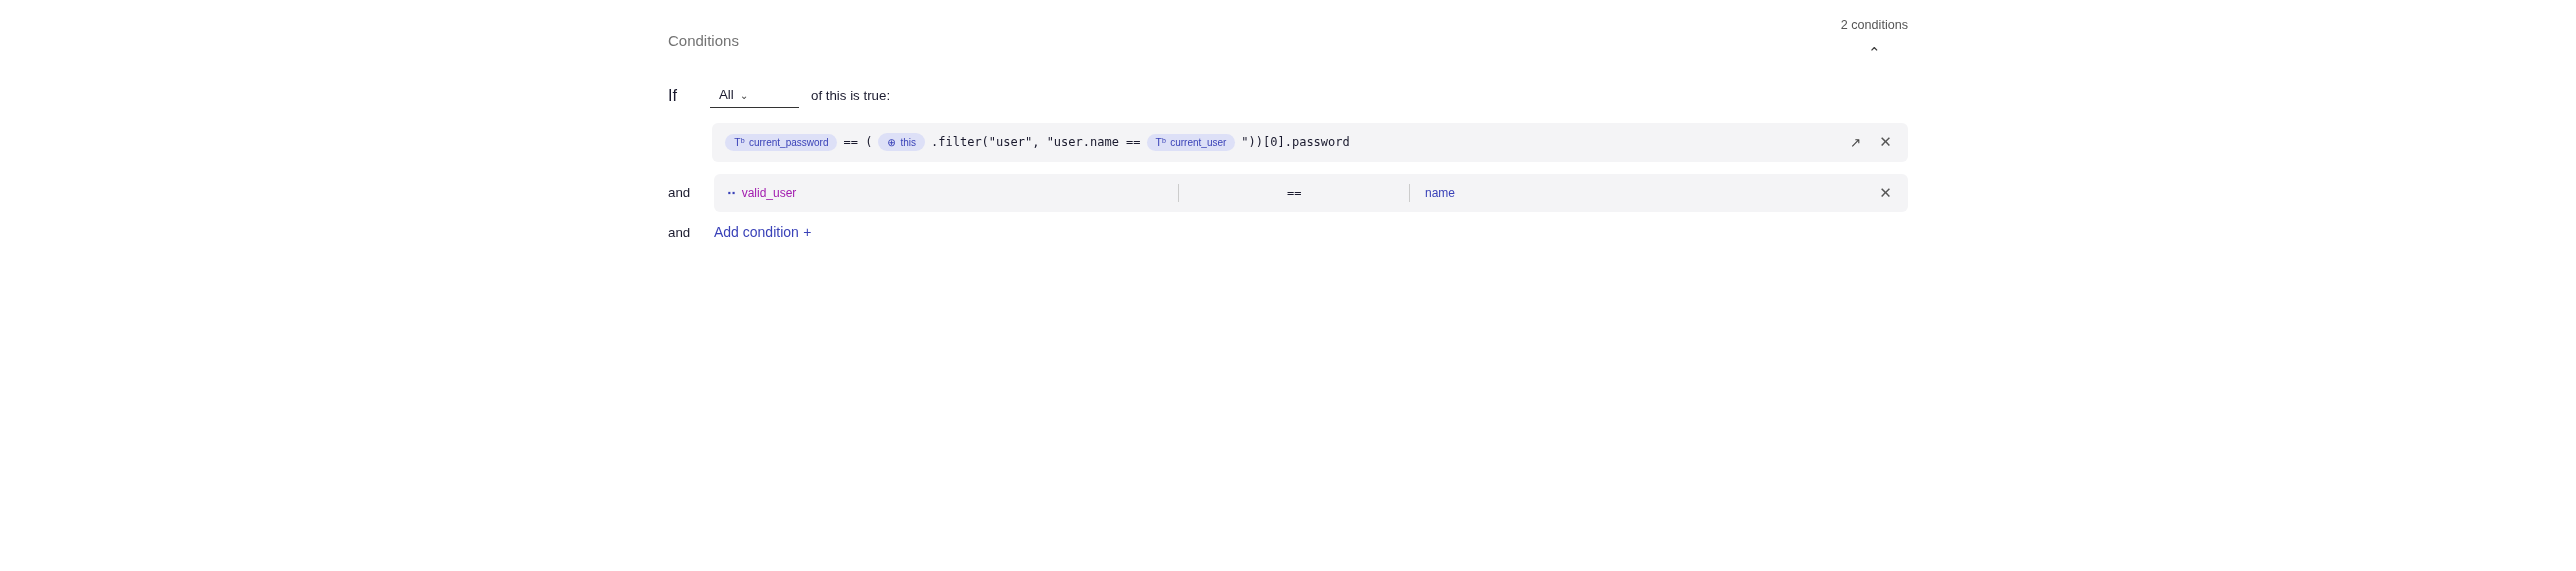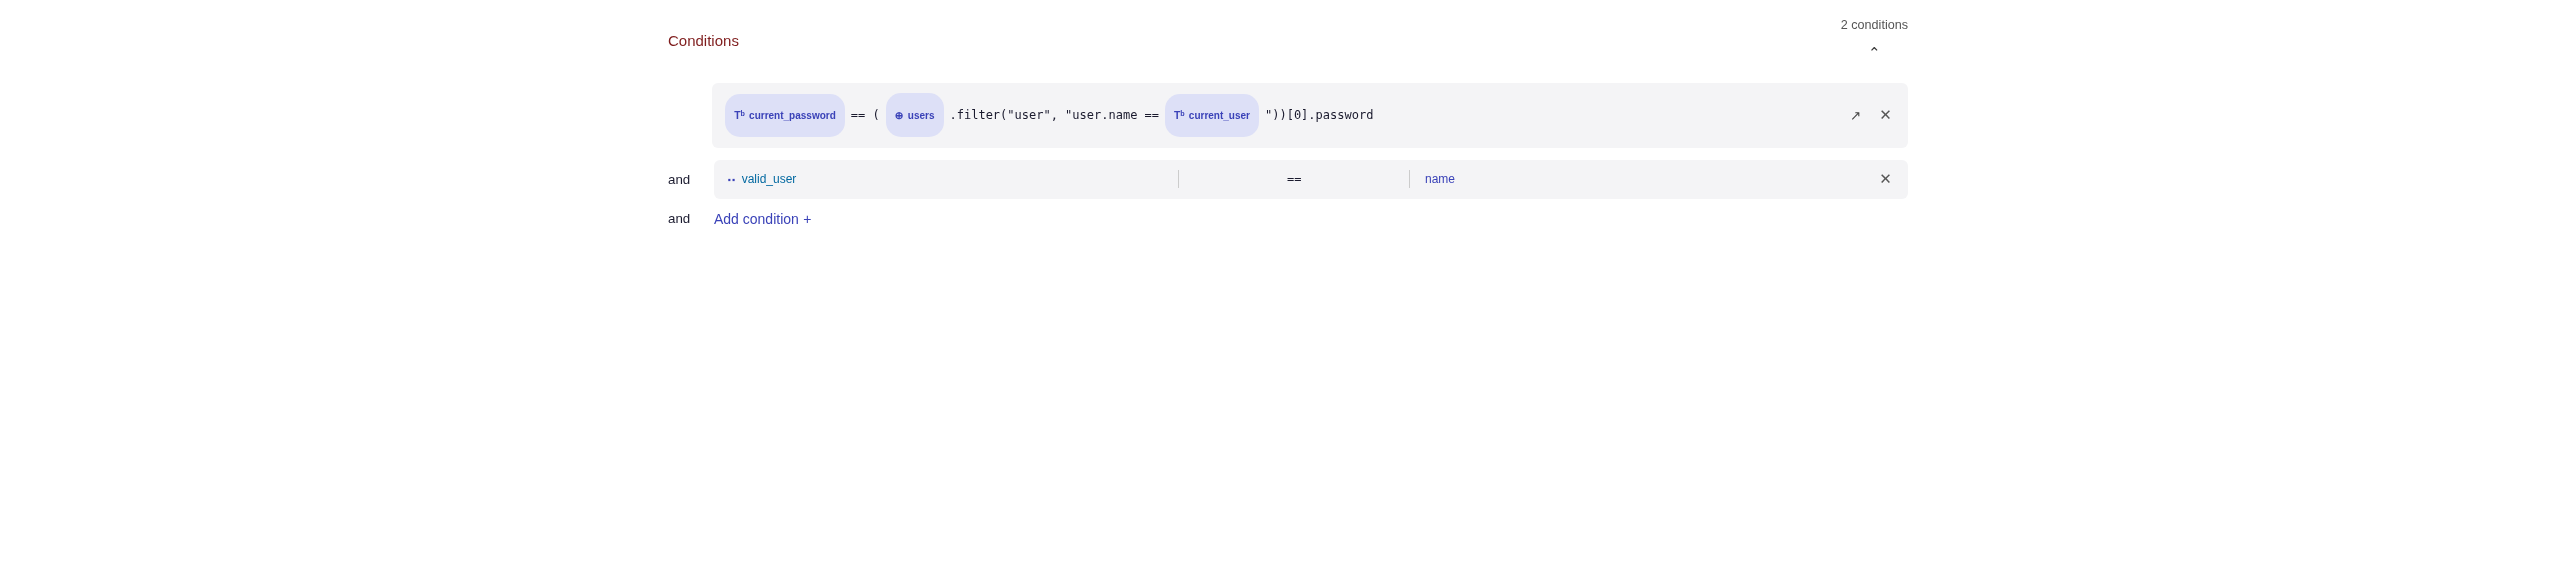"Conditions" .header-title { color: #7f1d1d -> #737373 }
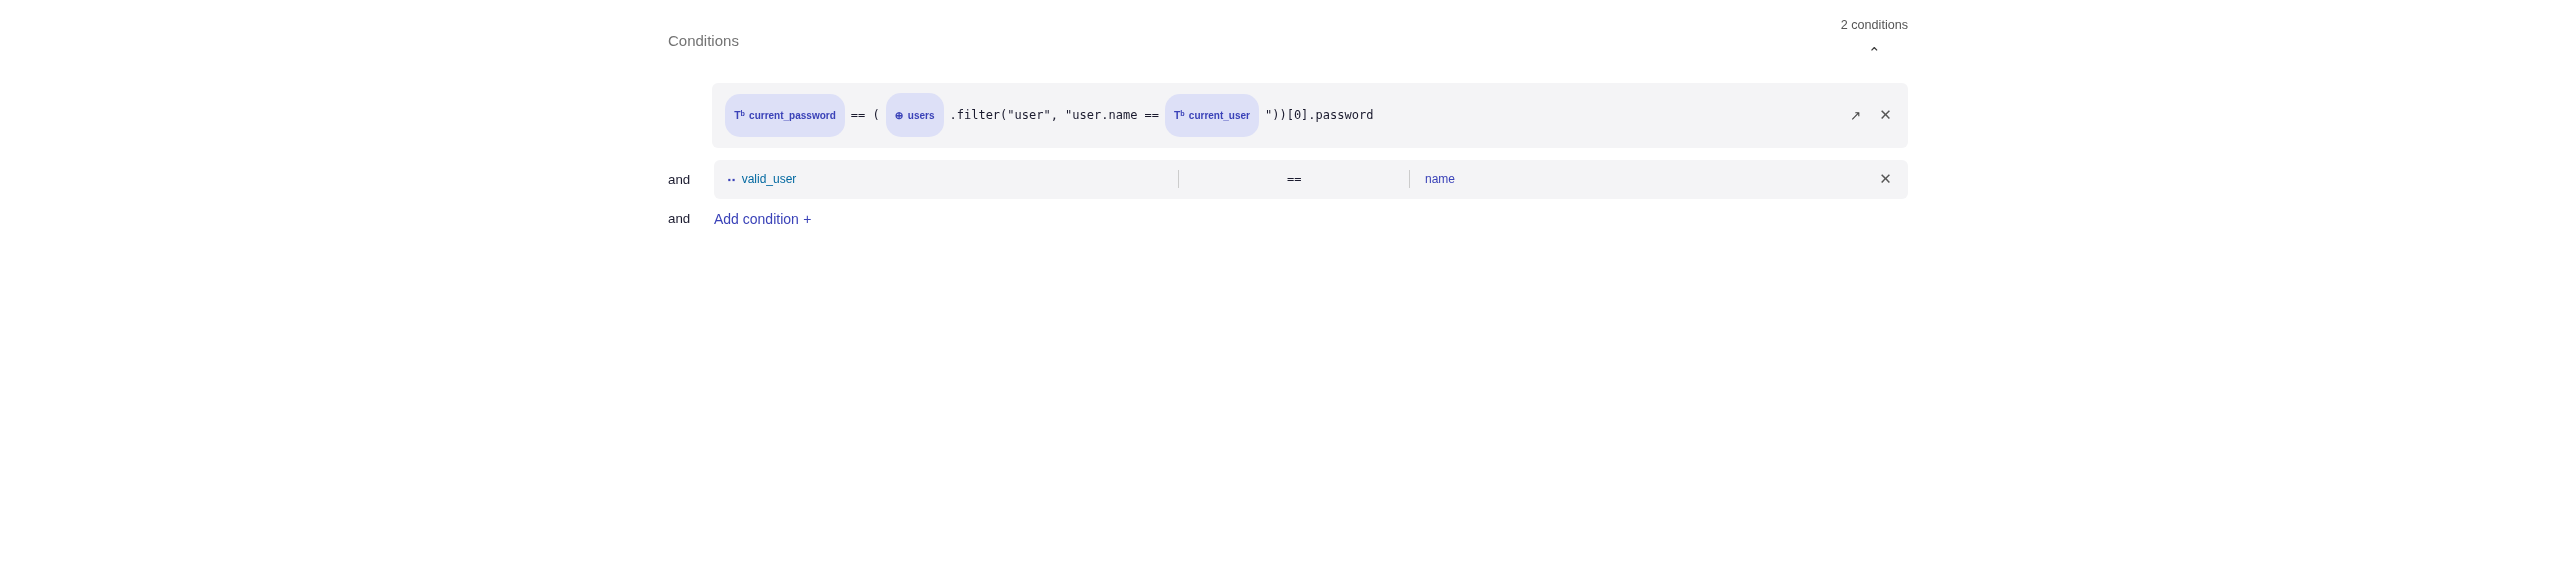"If" div.if-row { html: none -> <div> <span>If</span> <div> <span>All</span> <span>⌄</span> </div> <span>of this is true:</span> </div> }
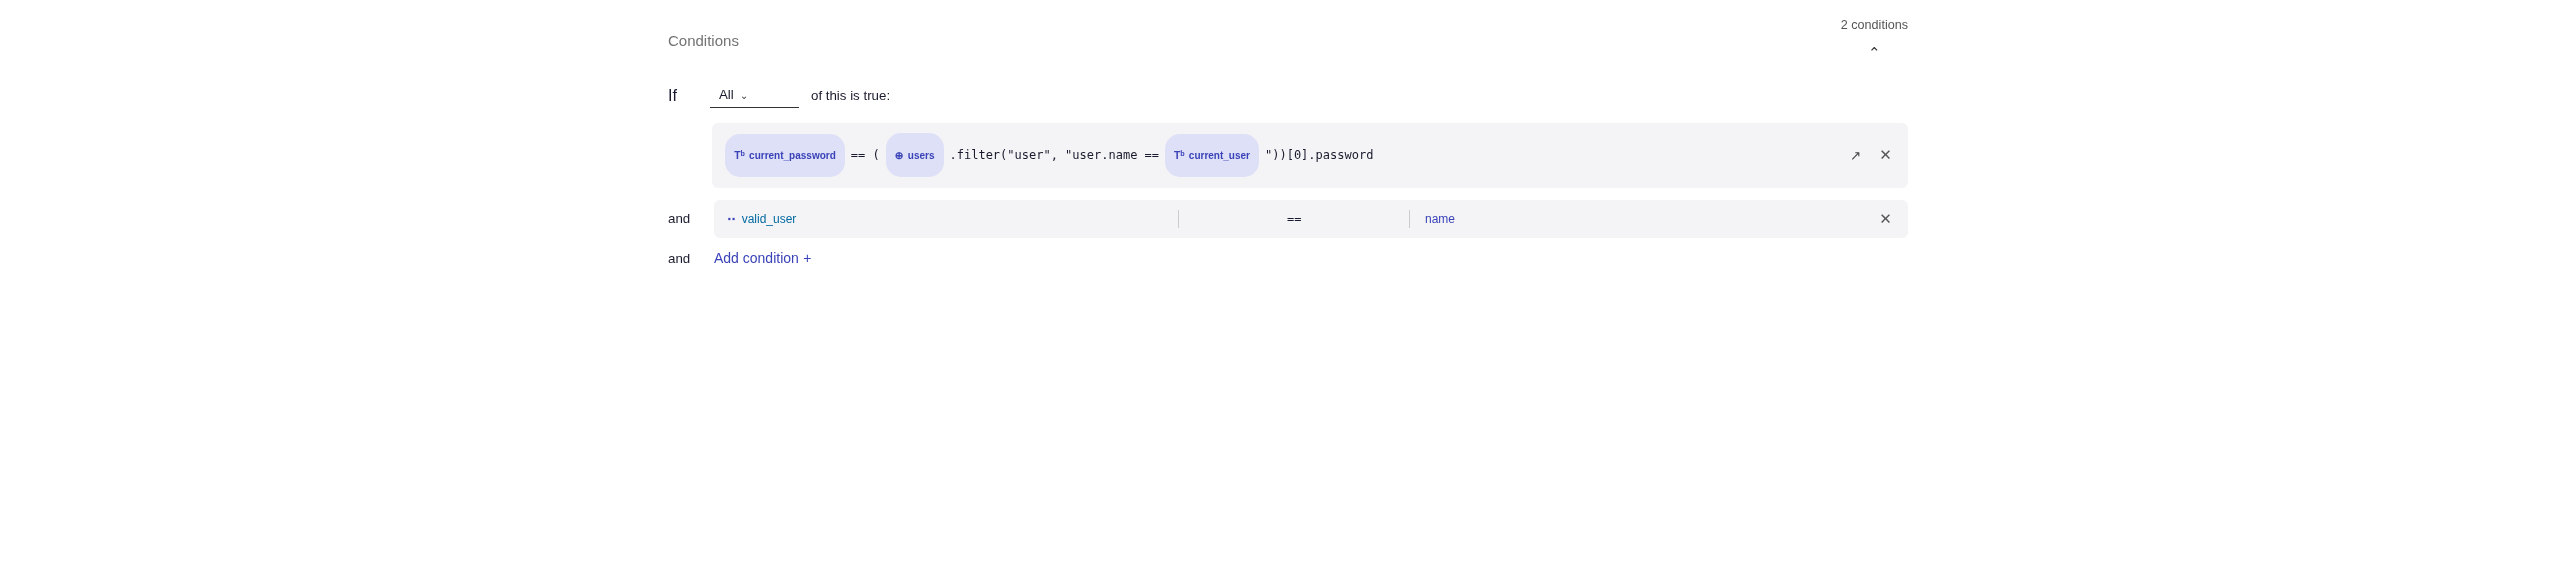"Tᵇ" .pill { font-weight: 700 -> 400; padding: 16px 9px -> 3px 9px }
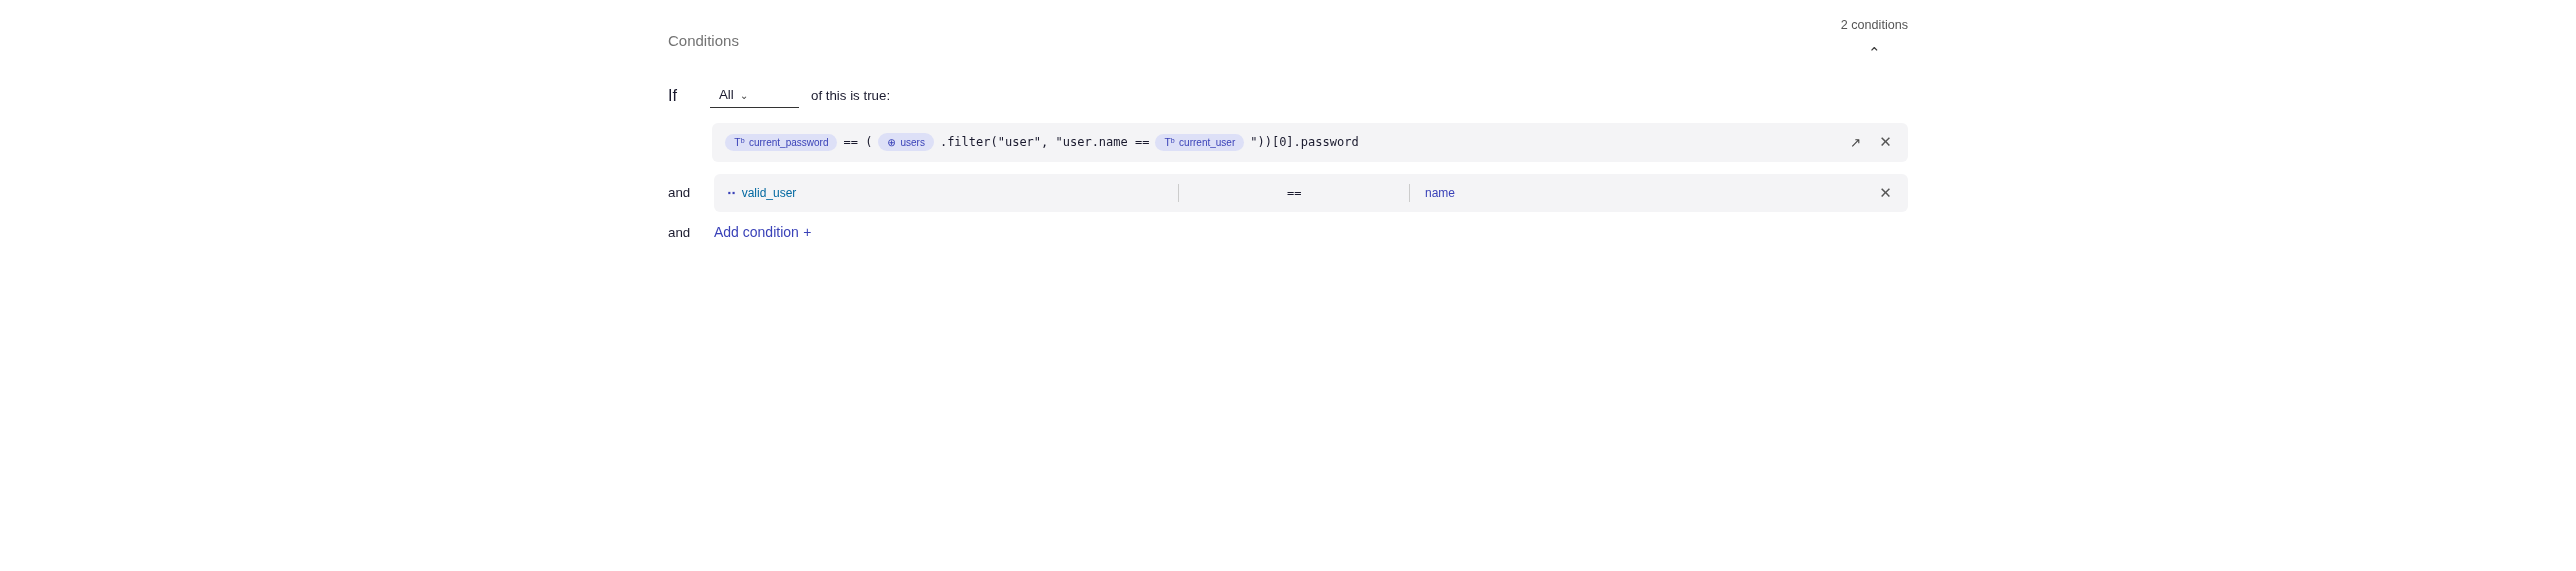"users" span.pill-text { text: users -> this }
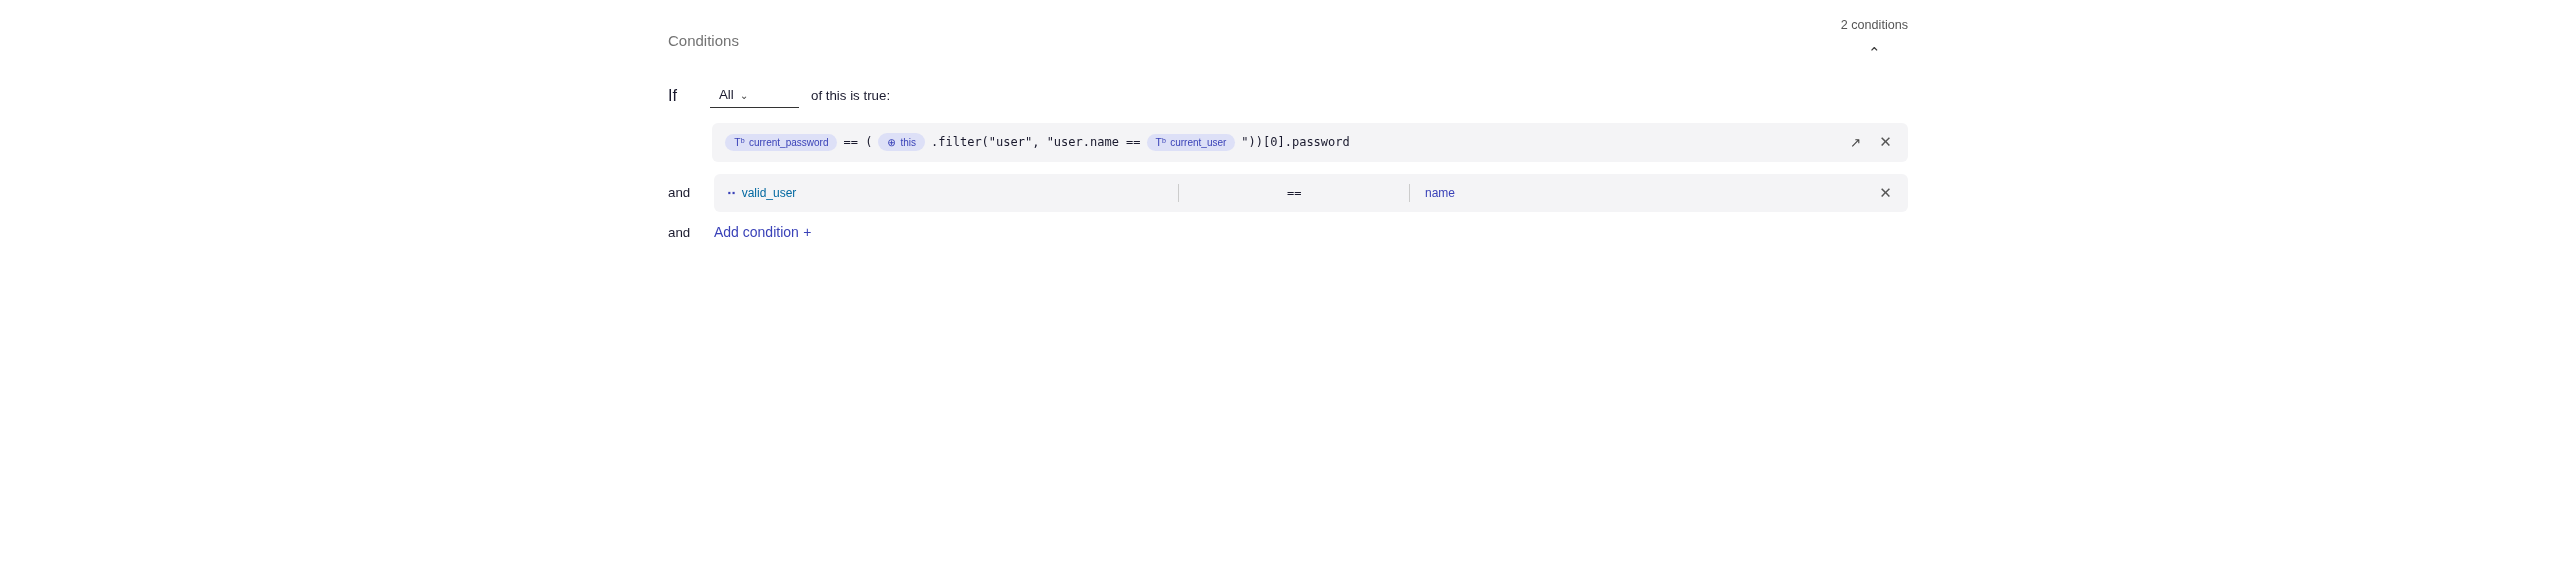"valid_user" span { color: #0369a1 -> #a21caf }
